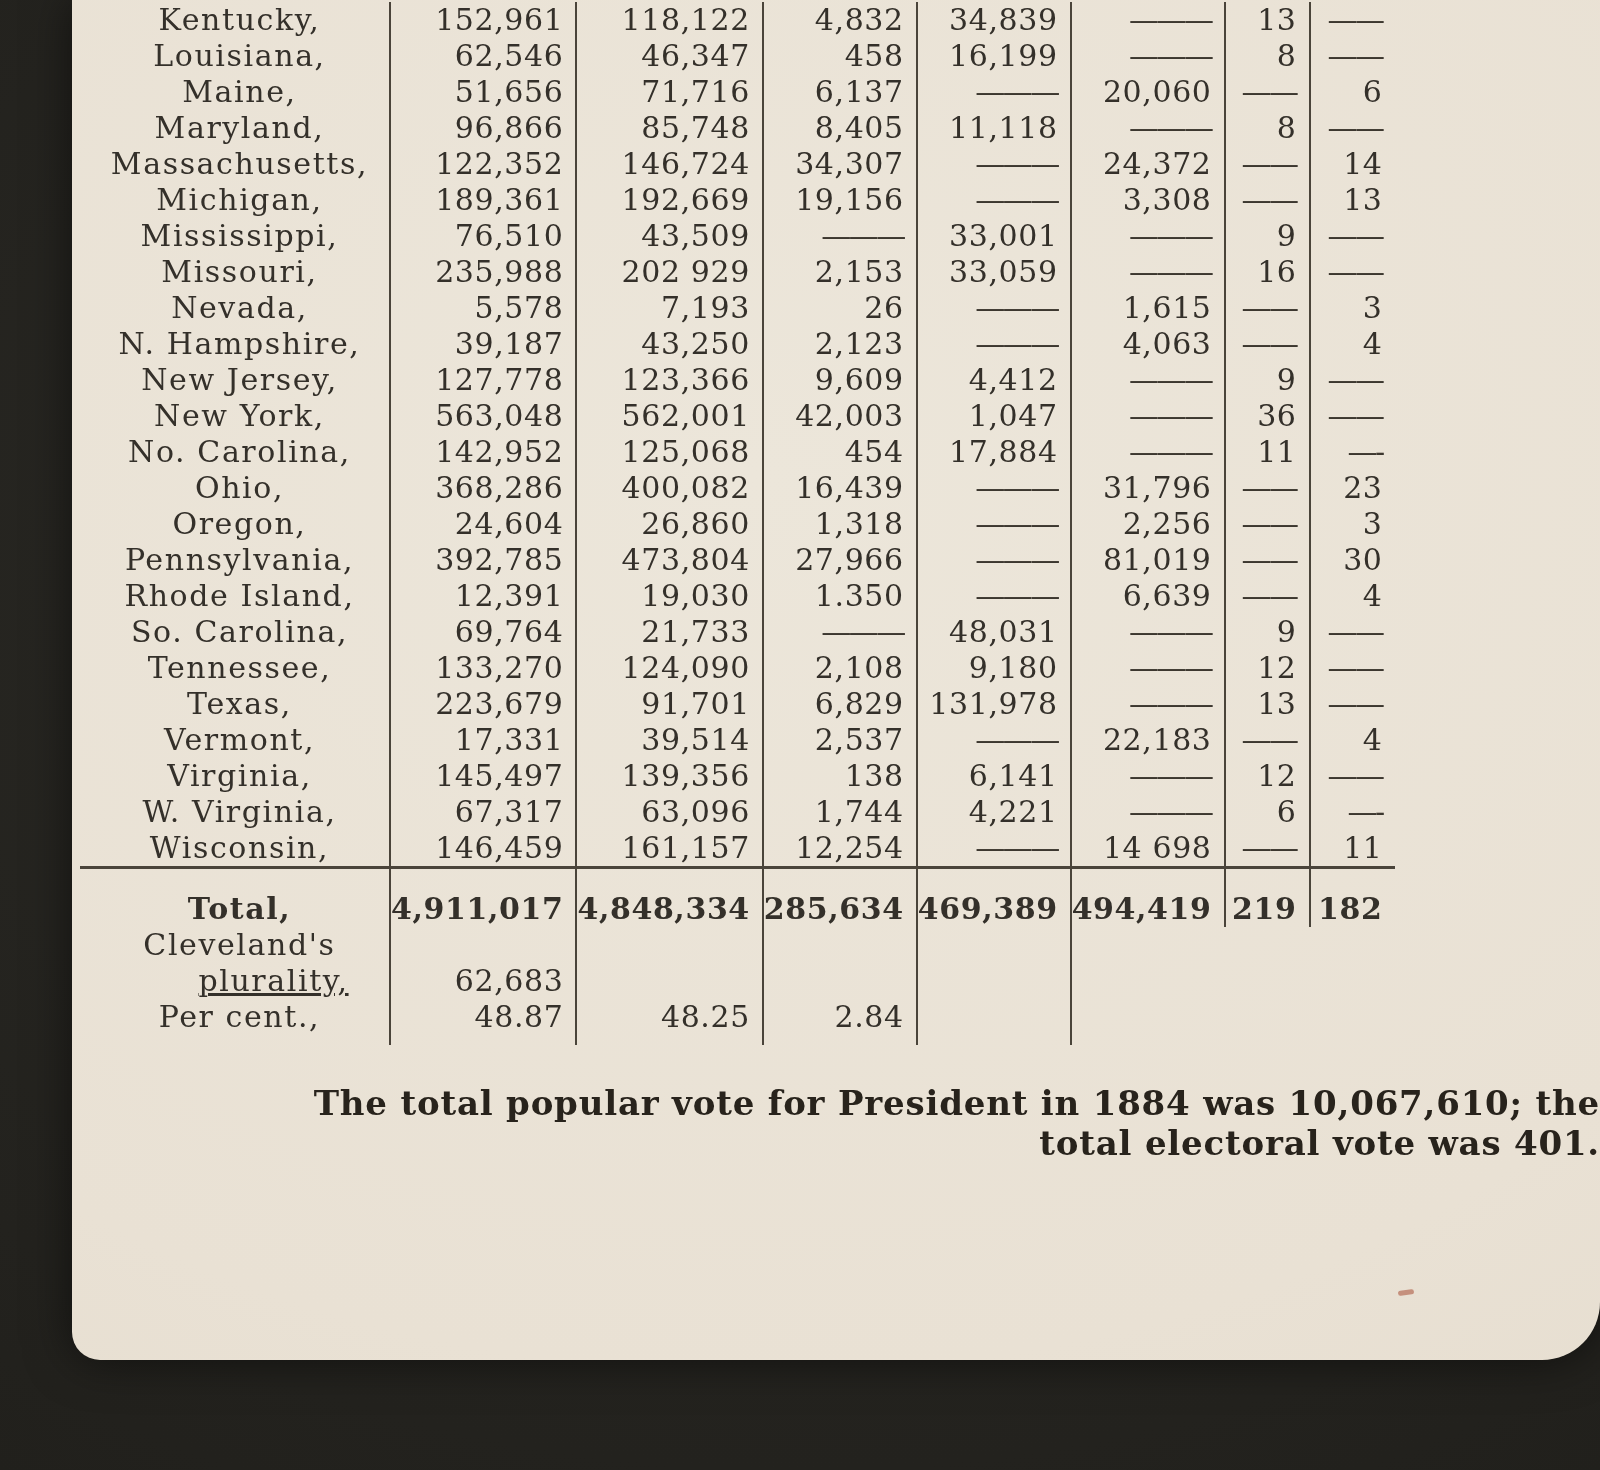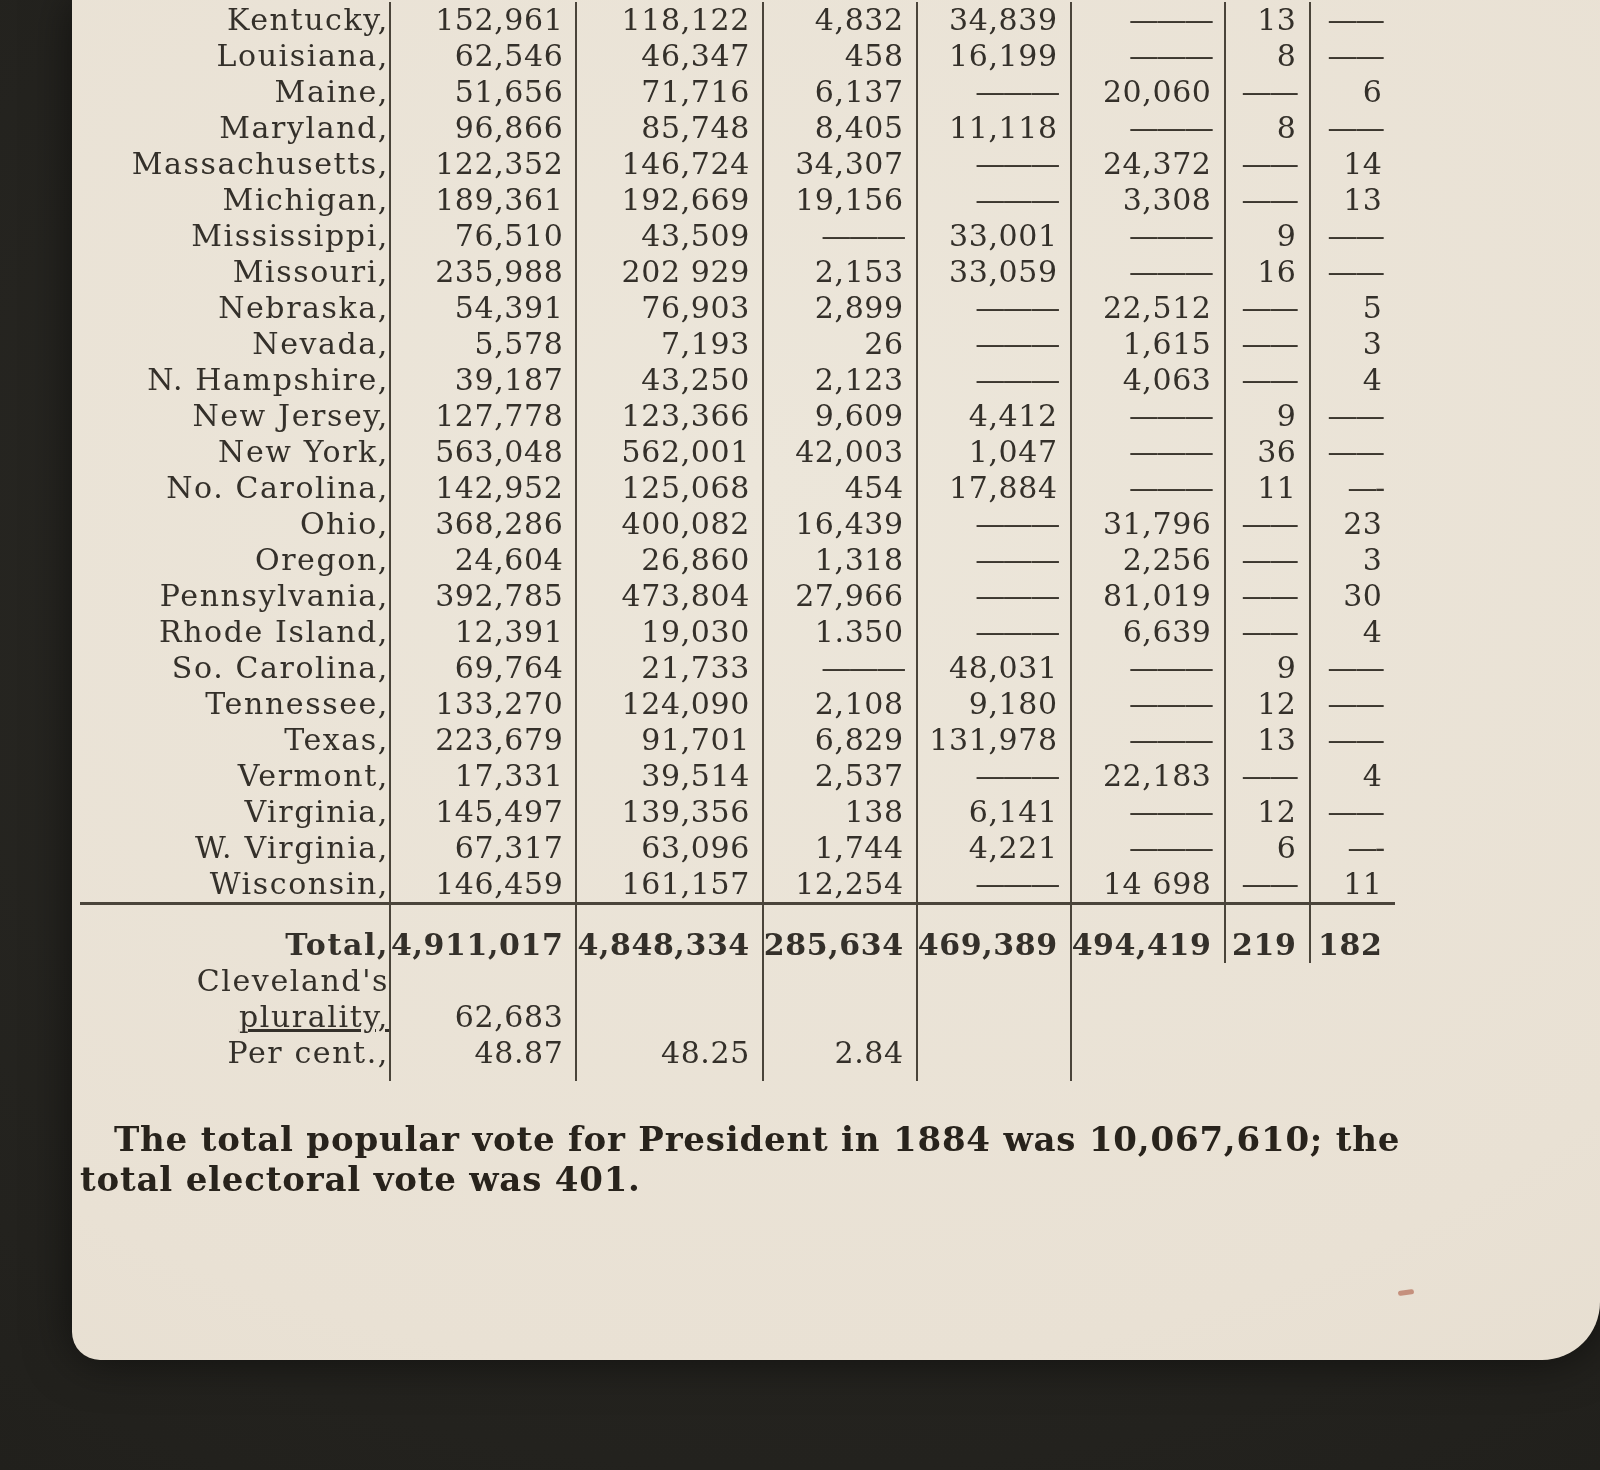"Kentucky," td.state { text-align: right -> center }
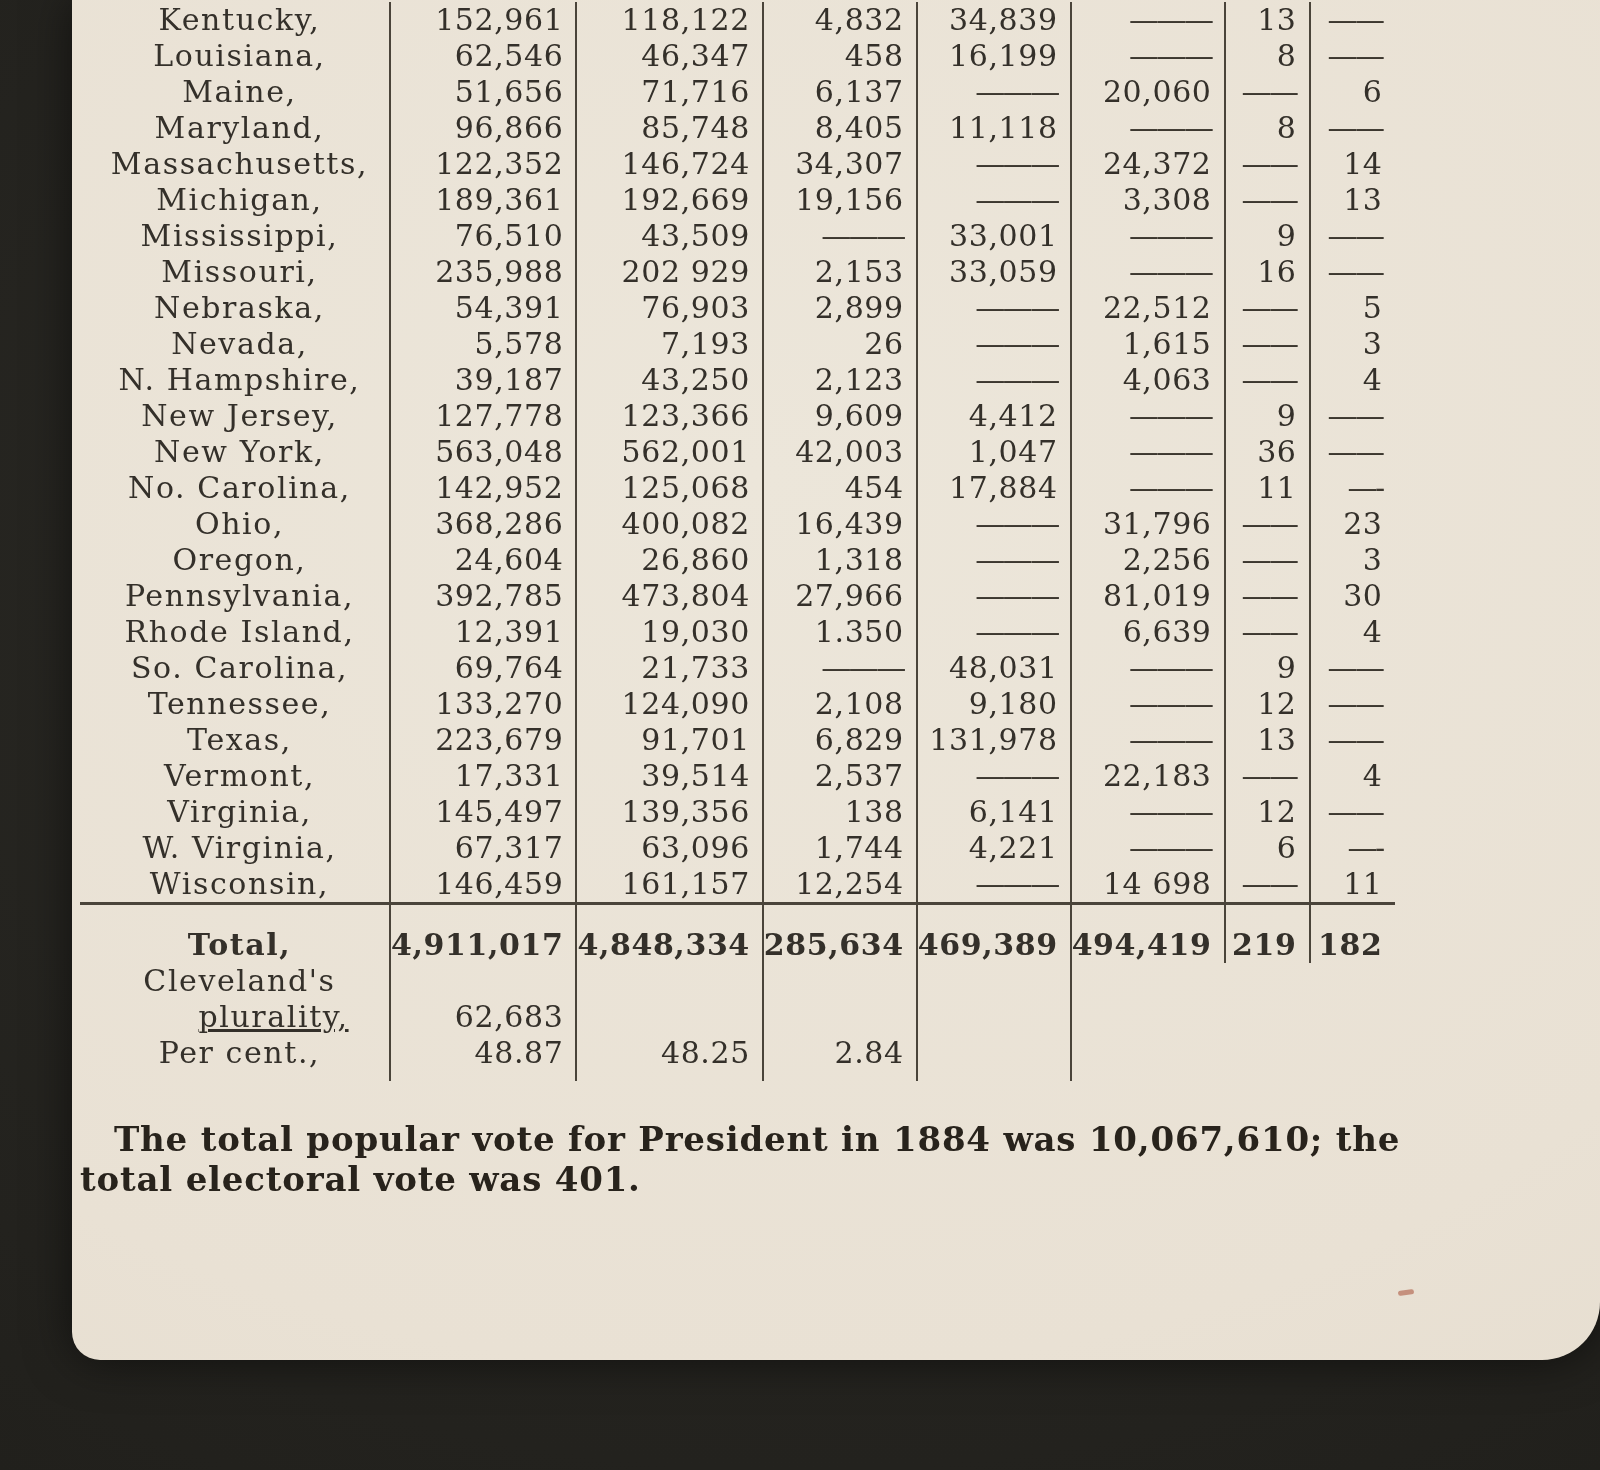"Nebraska," tr.row { html: <tr> <td>Nebraska,</td> <td>54,391</td> <td>76,903</td> <td>2,899</td> <td>———</td> <td>22,512</td> <td>——</td> <td>5</td> </tr> -> none }
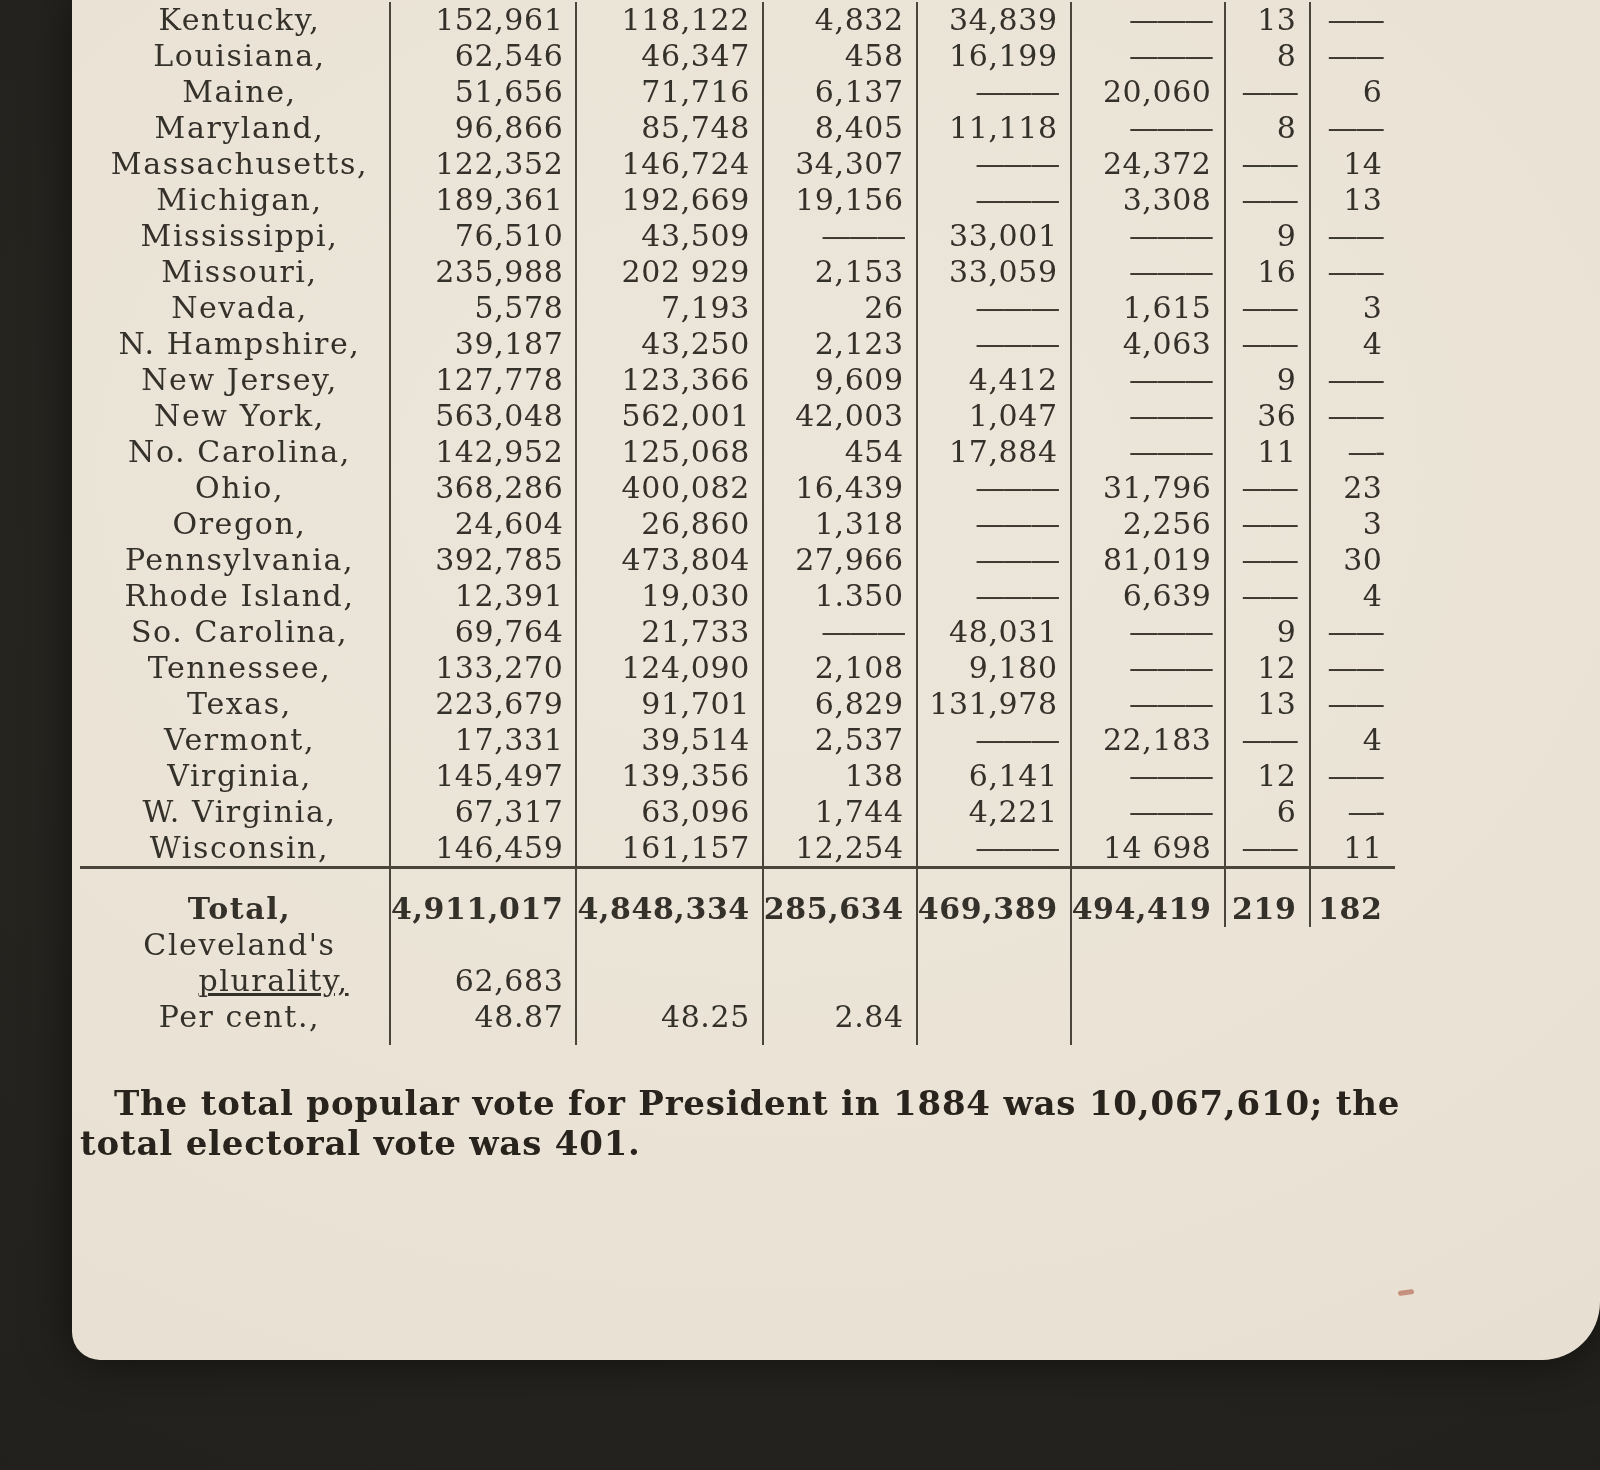"The total popular vote for" .footnote { text-align: none -> right }
